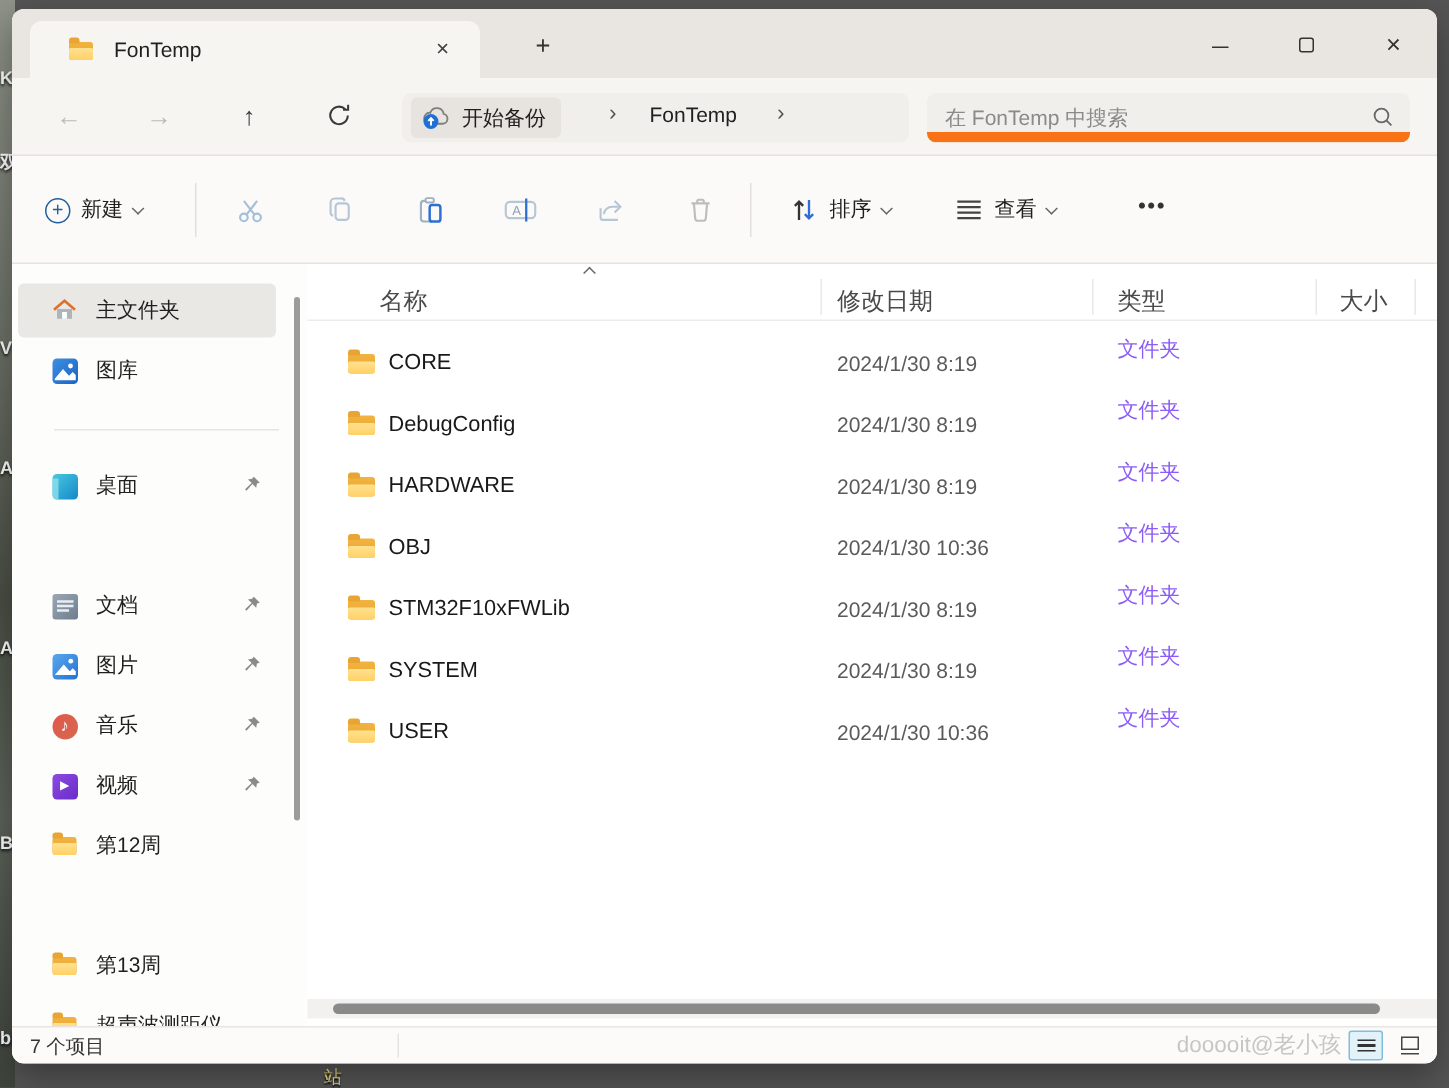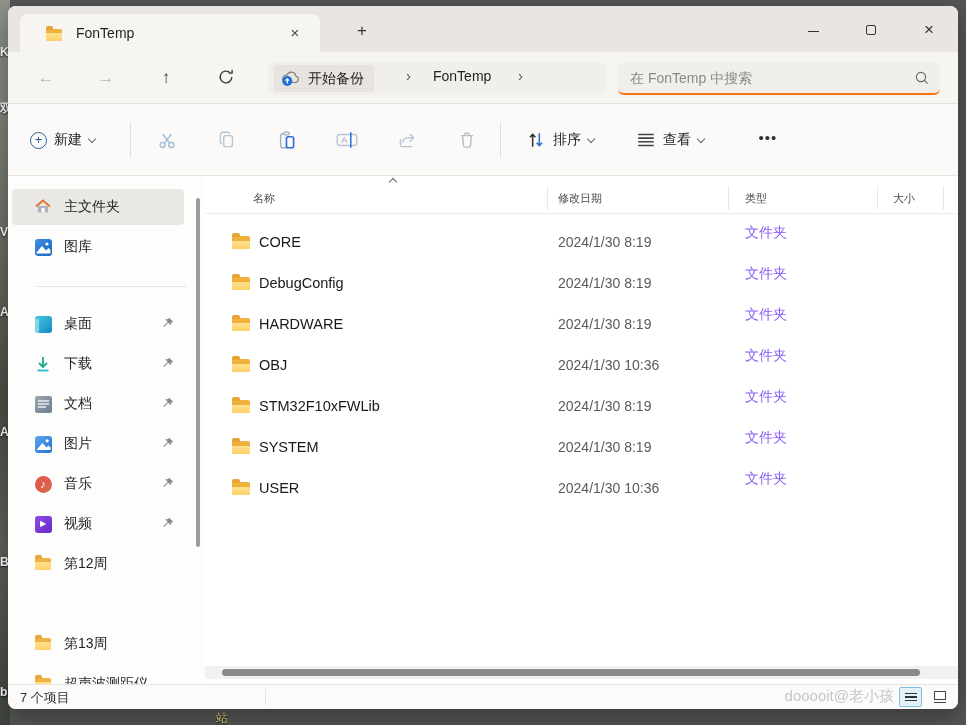"在 FonTemp 中搜索" #searchbox { border-bottom: 2px solid #f97316 -> 7px solid #f97316 }
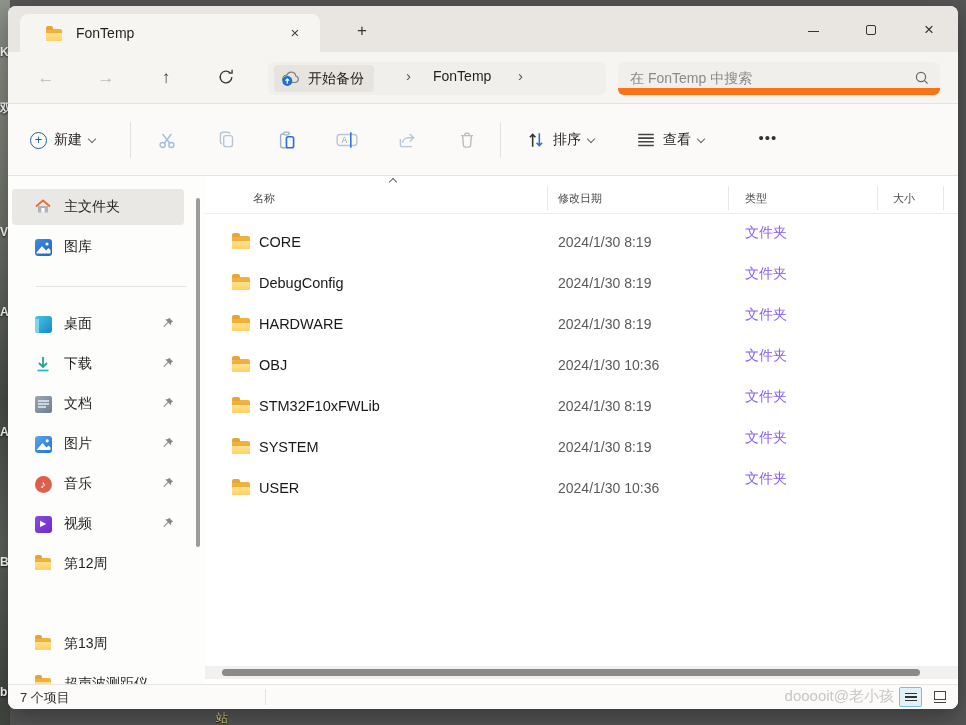"名称" .hdr-cell { font-size: 11px -> 16px }
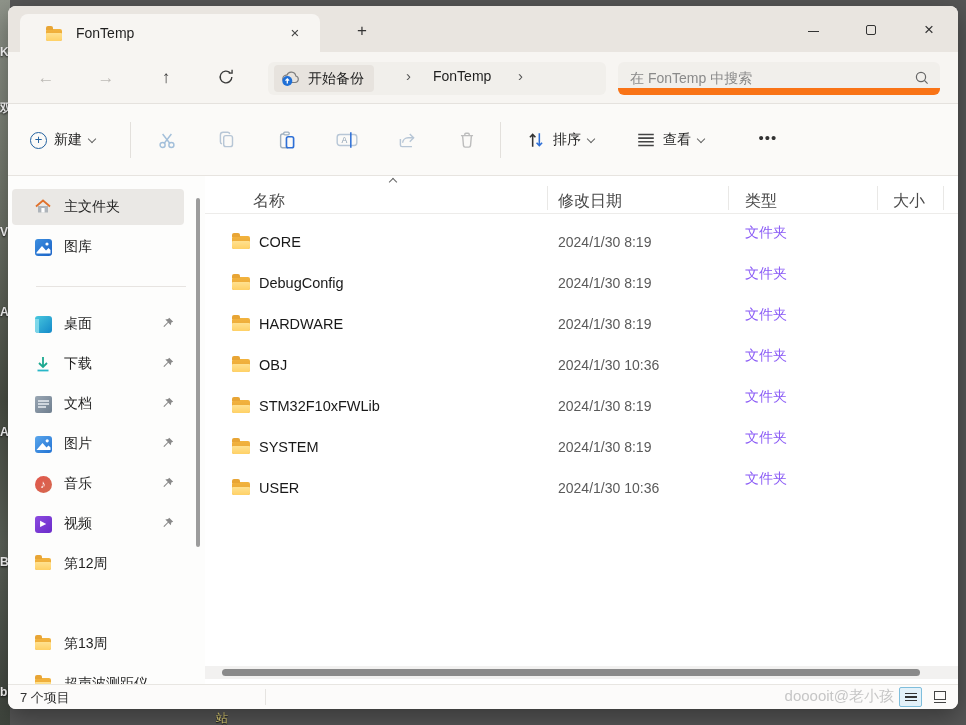"下载" div.side-item { html: <div> <span> <svg> <path></path> <path></path> </svg> </span> <span>下载</span> <svg> <path></path> </svg> </div> -> none }
